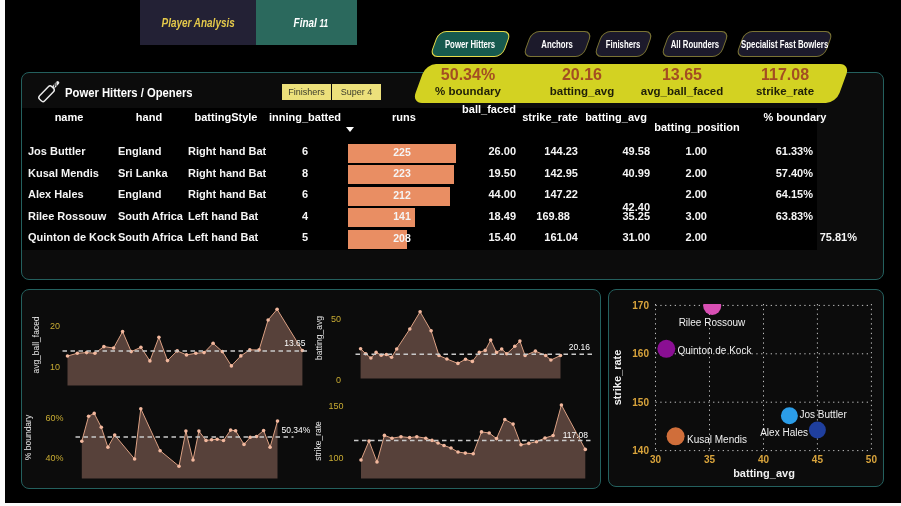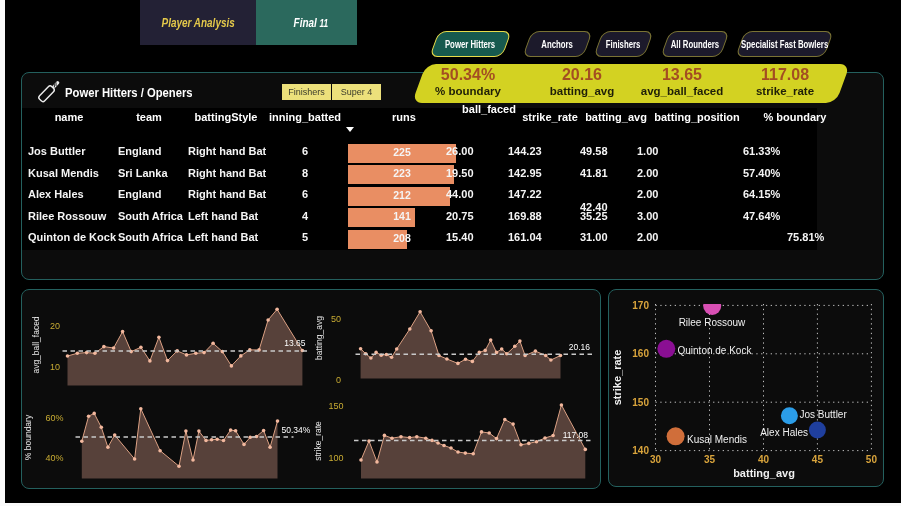"team" div.th { text: team -> hand }
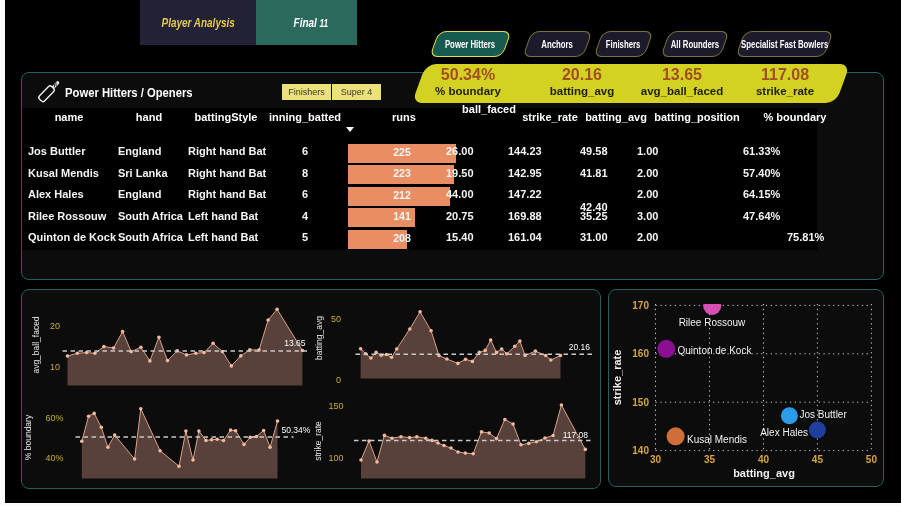"batting_position" div.th { top: 111px -> 121px }
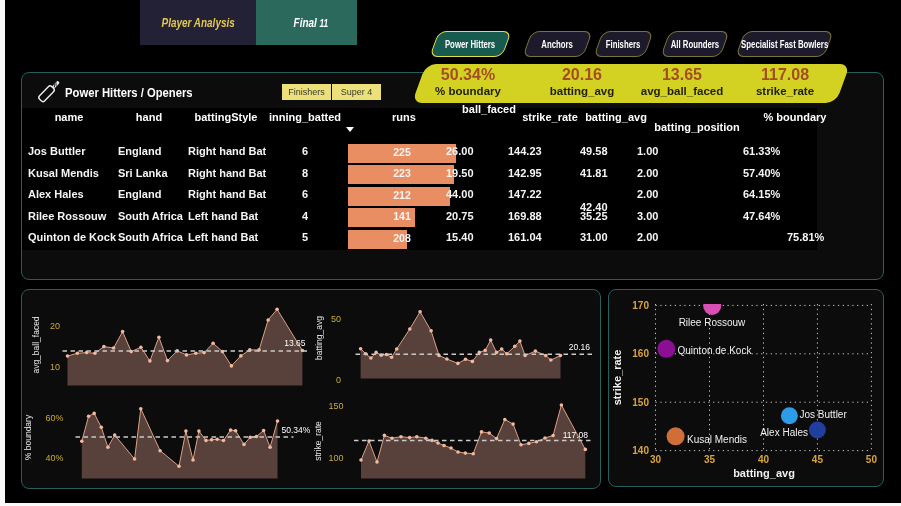"26.00" .td.r { text-align: left -> right }
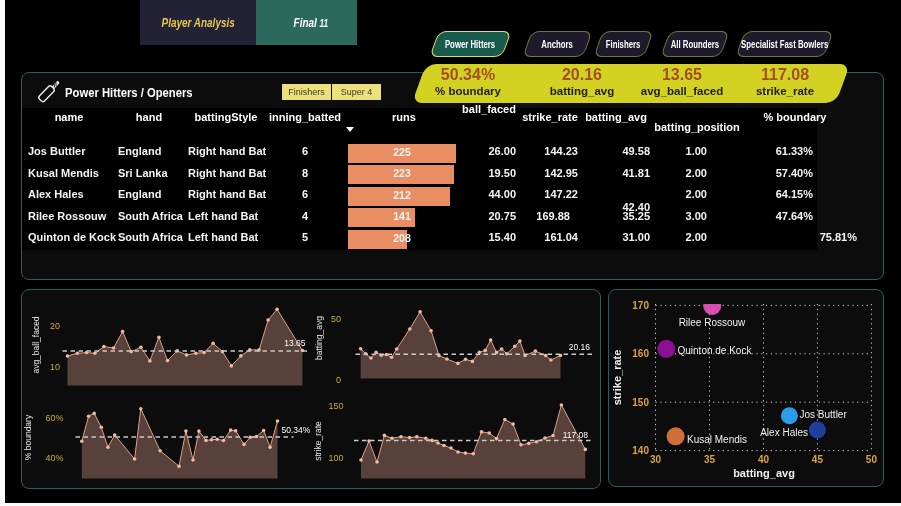"41.81" div.td { text: 41.81 -> 40.99 }
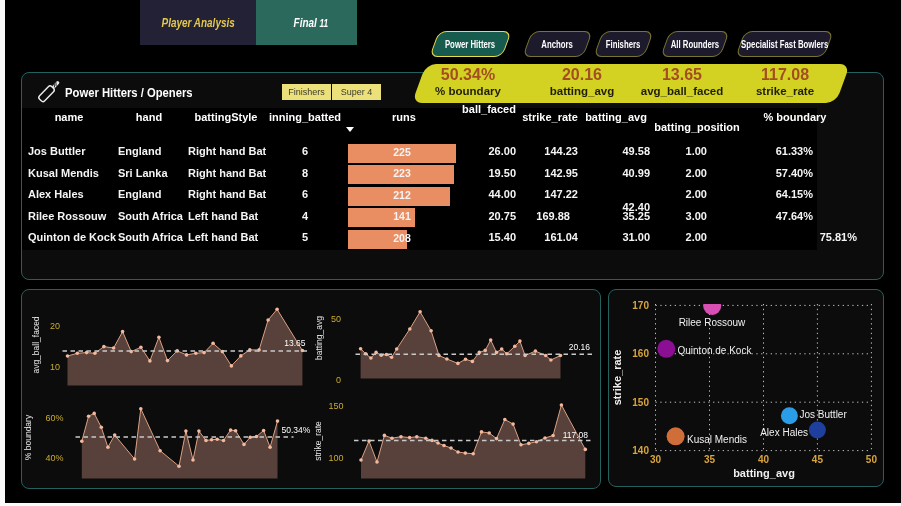"20.75" div.td { text: 20.75 -> 18.49 }
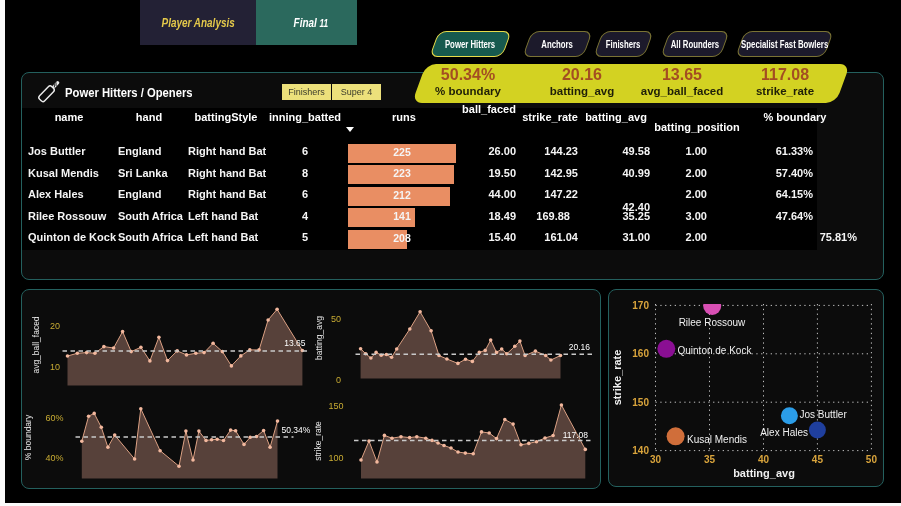"47.64%" div.td { text: 47.64% -> 63.83% }
